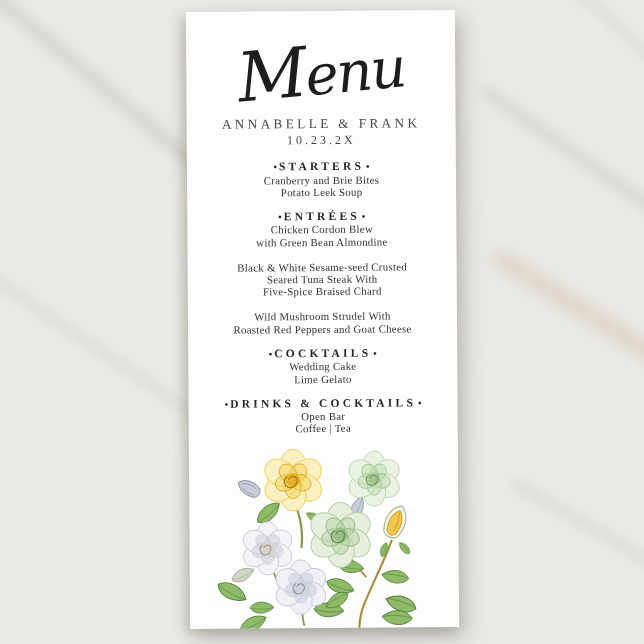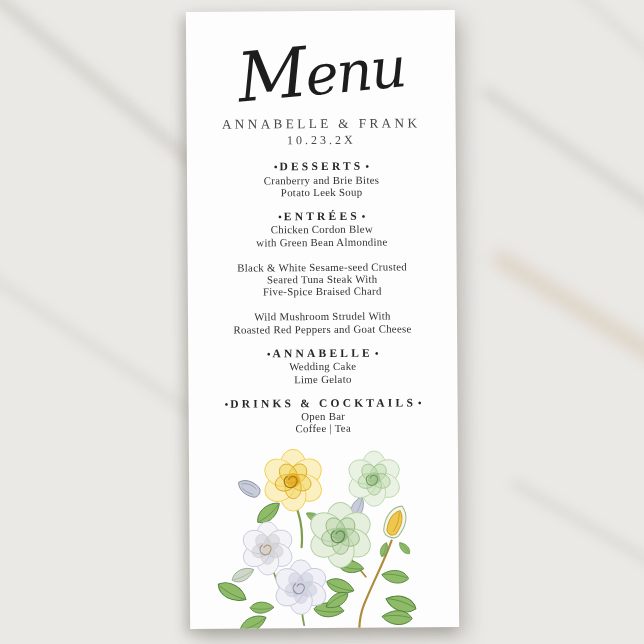"DESSERTS" span.heading-text { text: DESSERTS -> STARTERS }
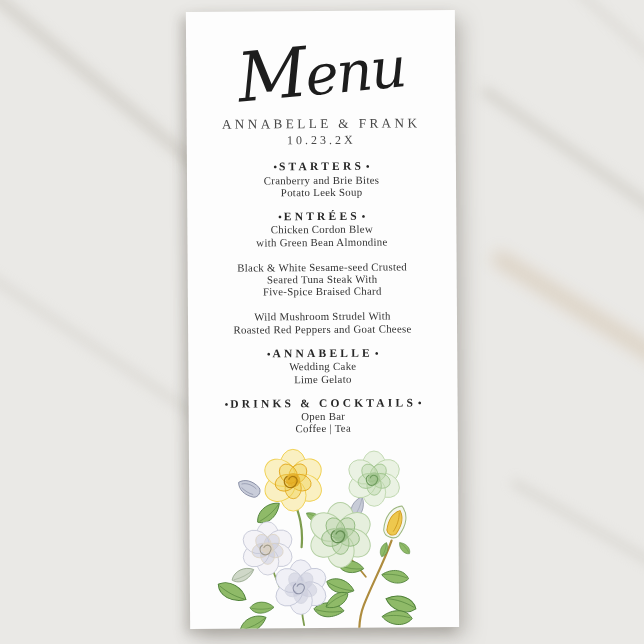"ANNABELLE" span.heading-text { text: ANNABELLE -> COCKTAILS }
